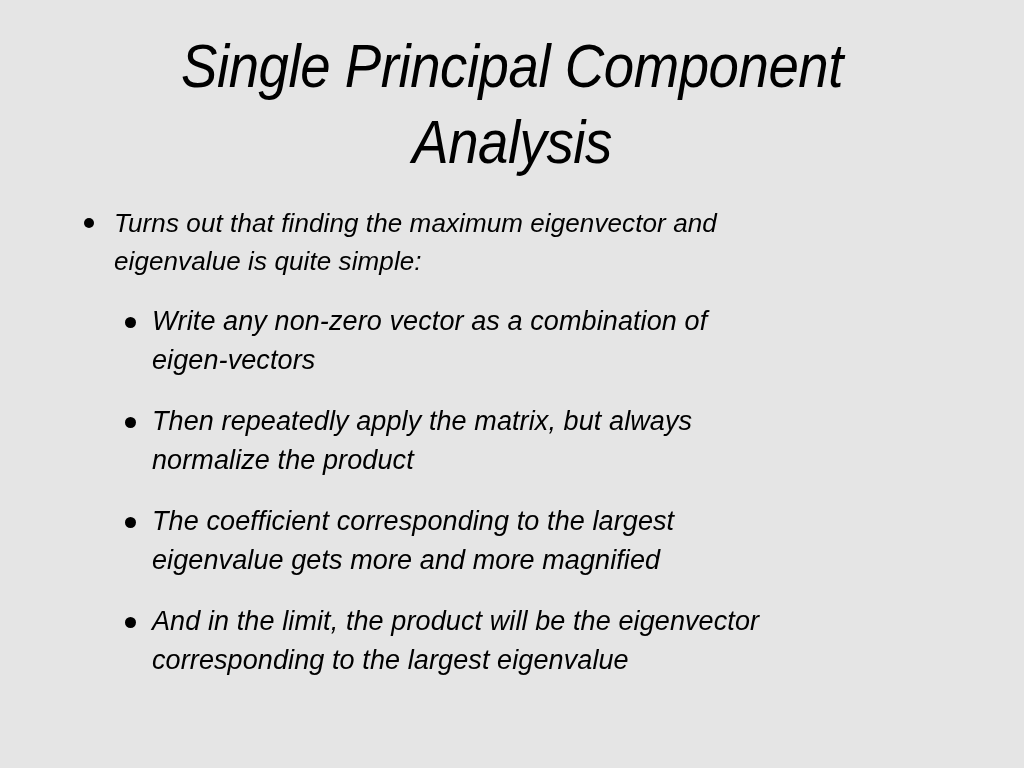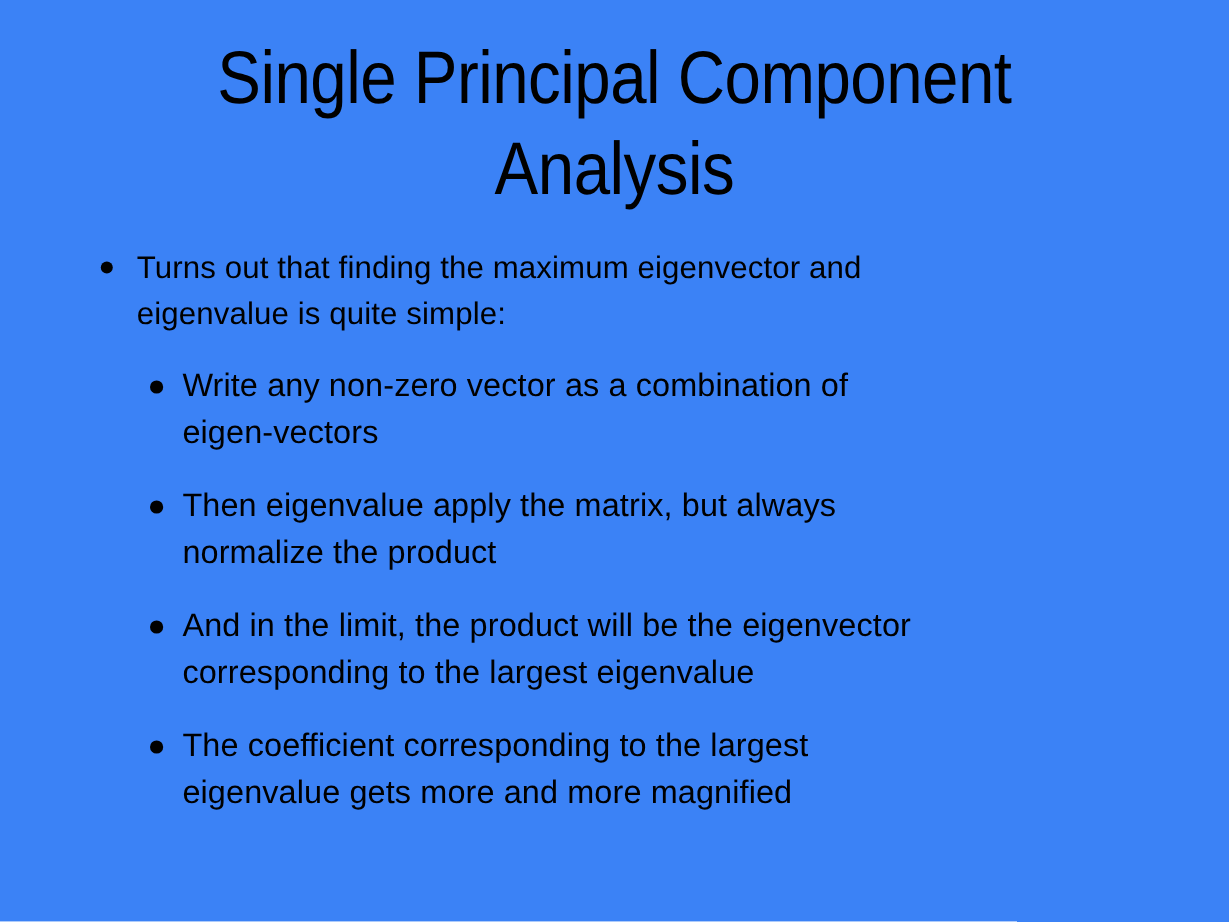"Single Principal Component" #slide { background: #3b82f6 -> #e5e5e5; font-style: none -> italic }
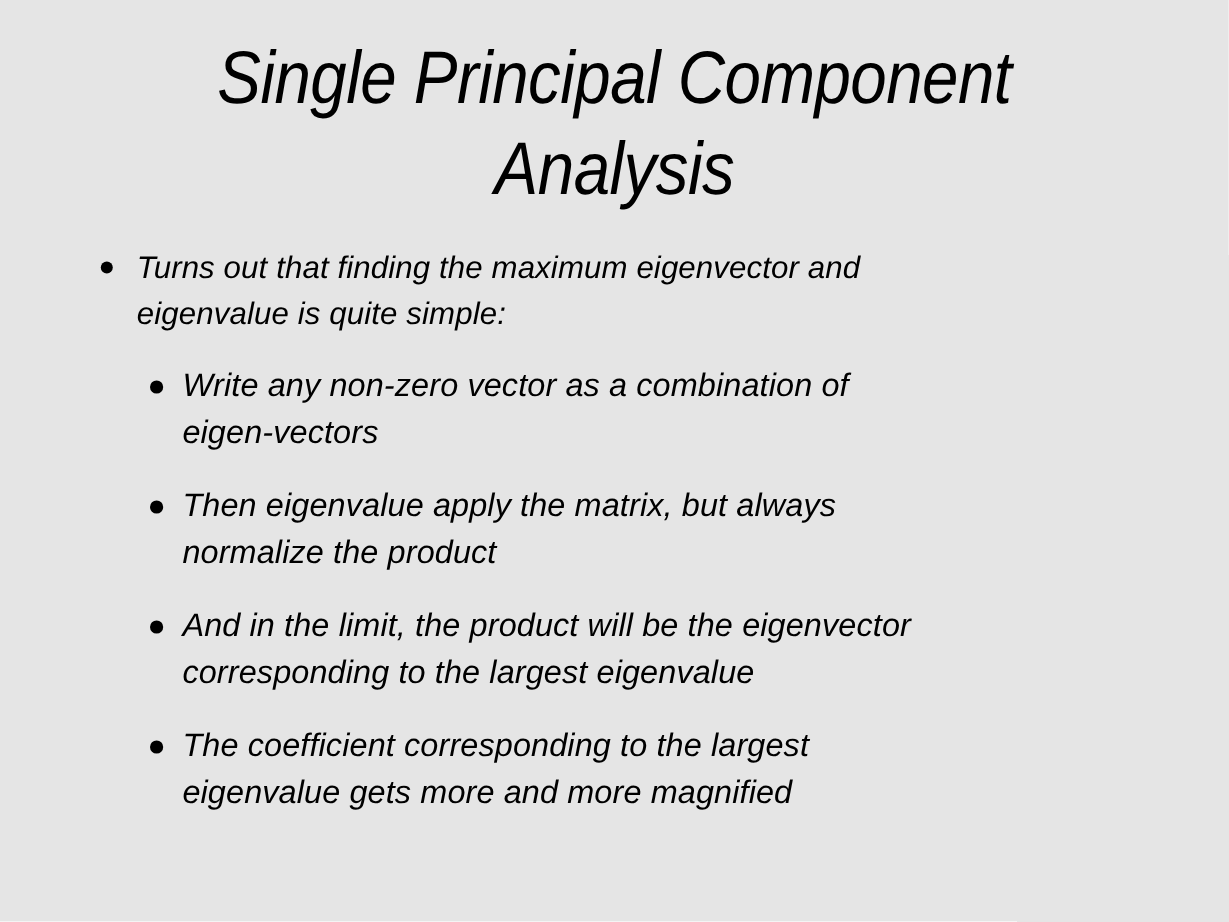"Then eigenvalue apply the matrix," span.bullet-text { text: eigenvalue -> repeatedly }
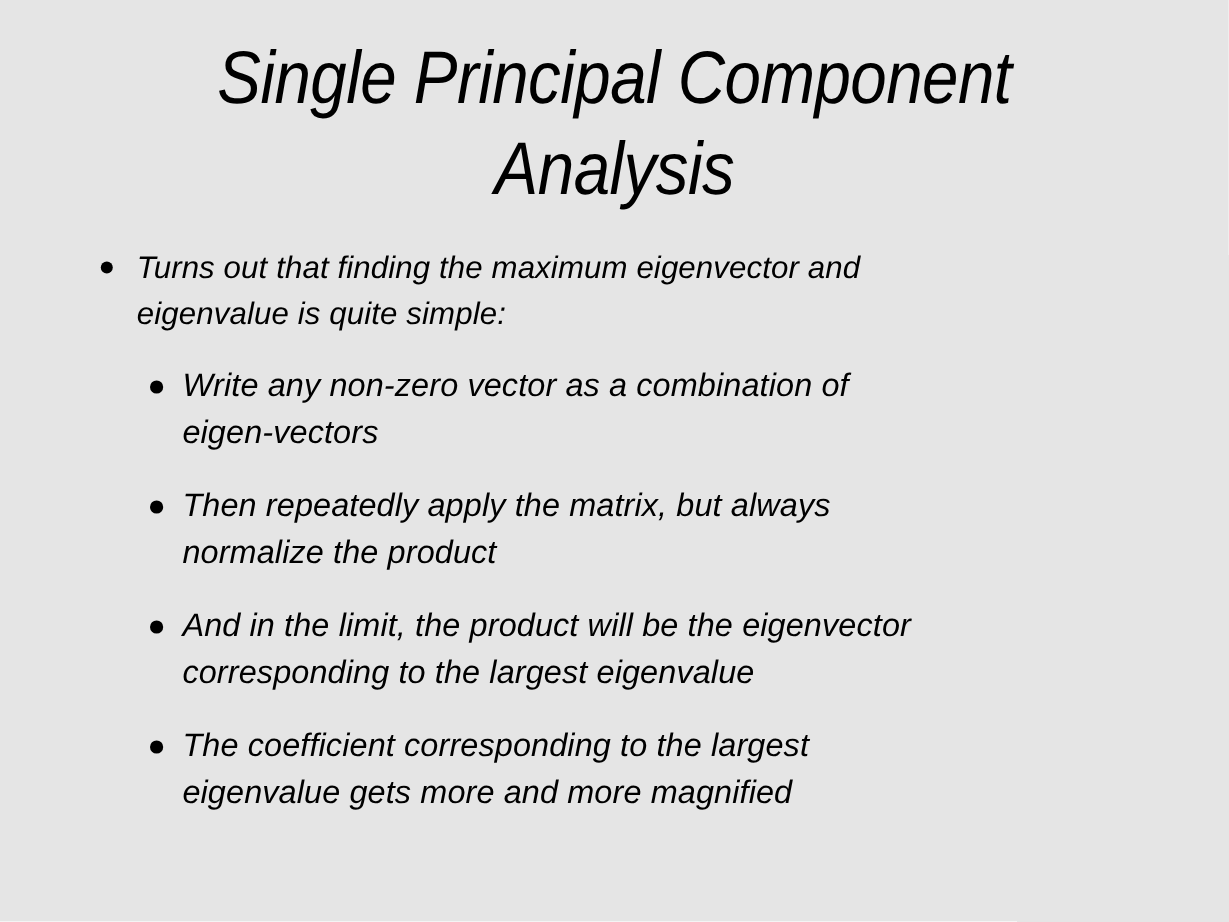"And in the limit, the" div.bullet-l2 { order: before "The coefficient corresponding to the" -> after "The coefficient corresponding to the" }
